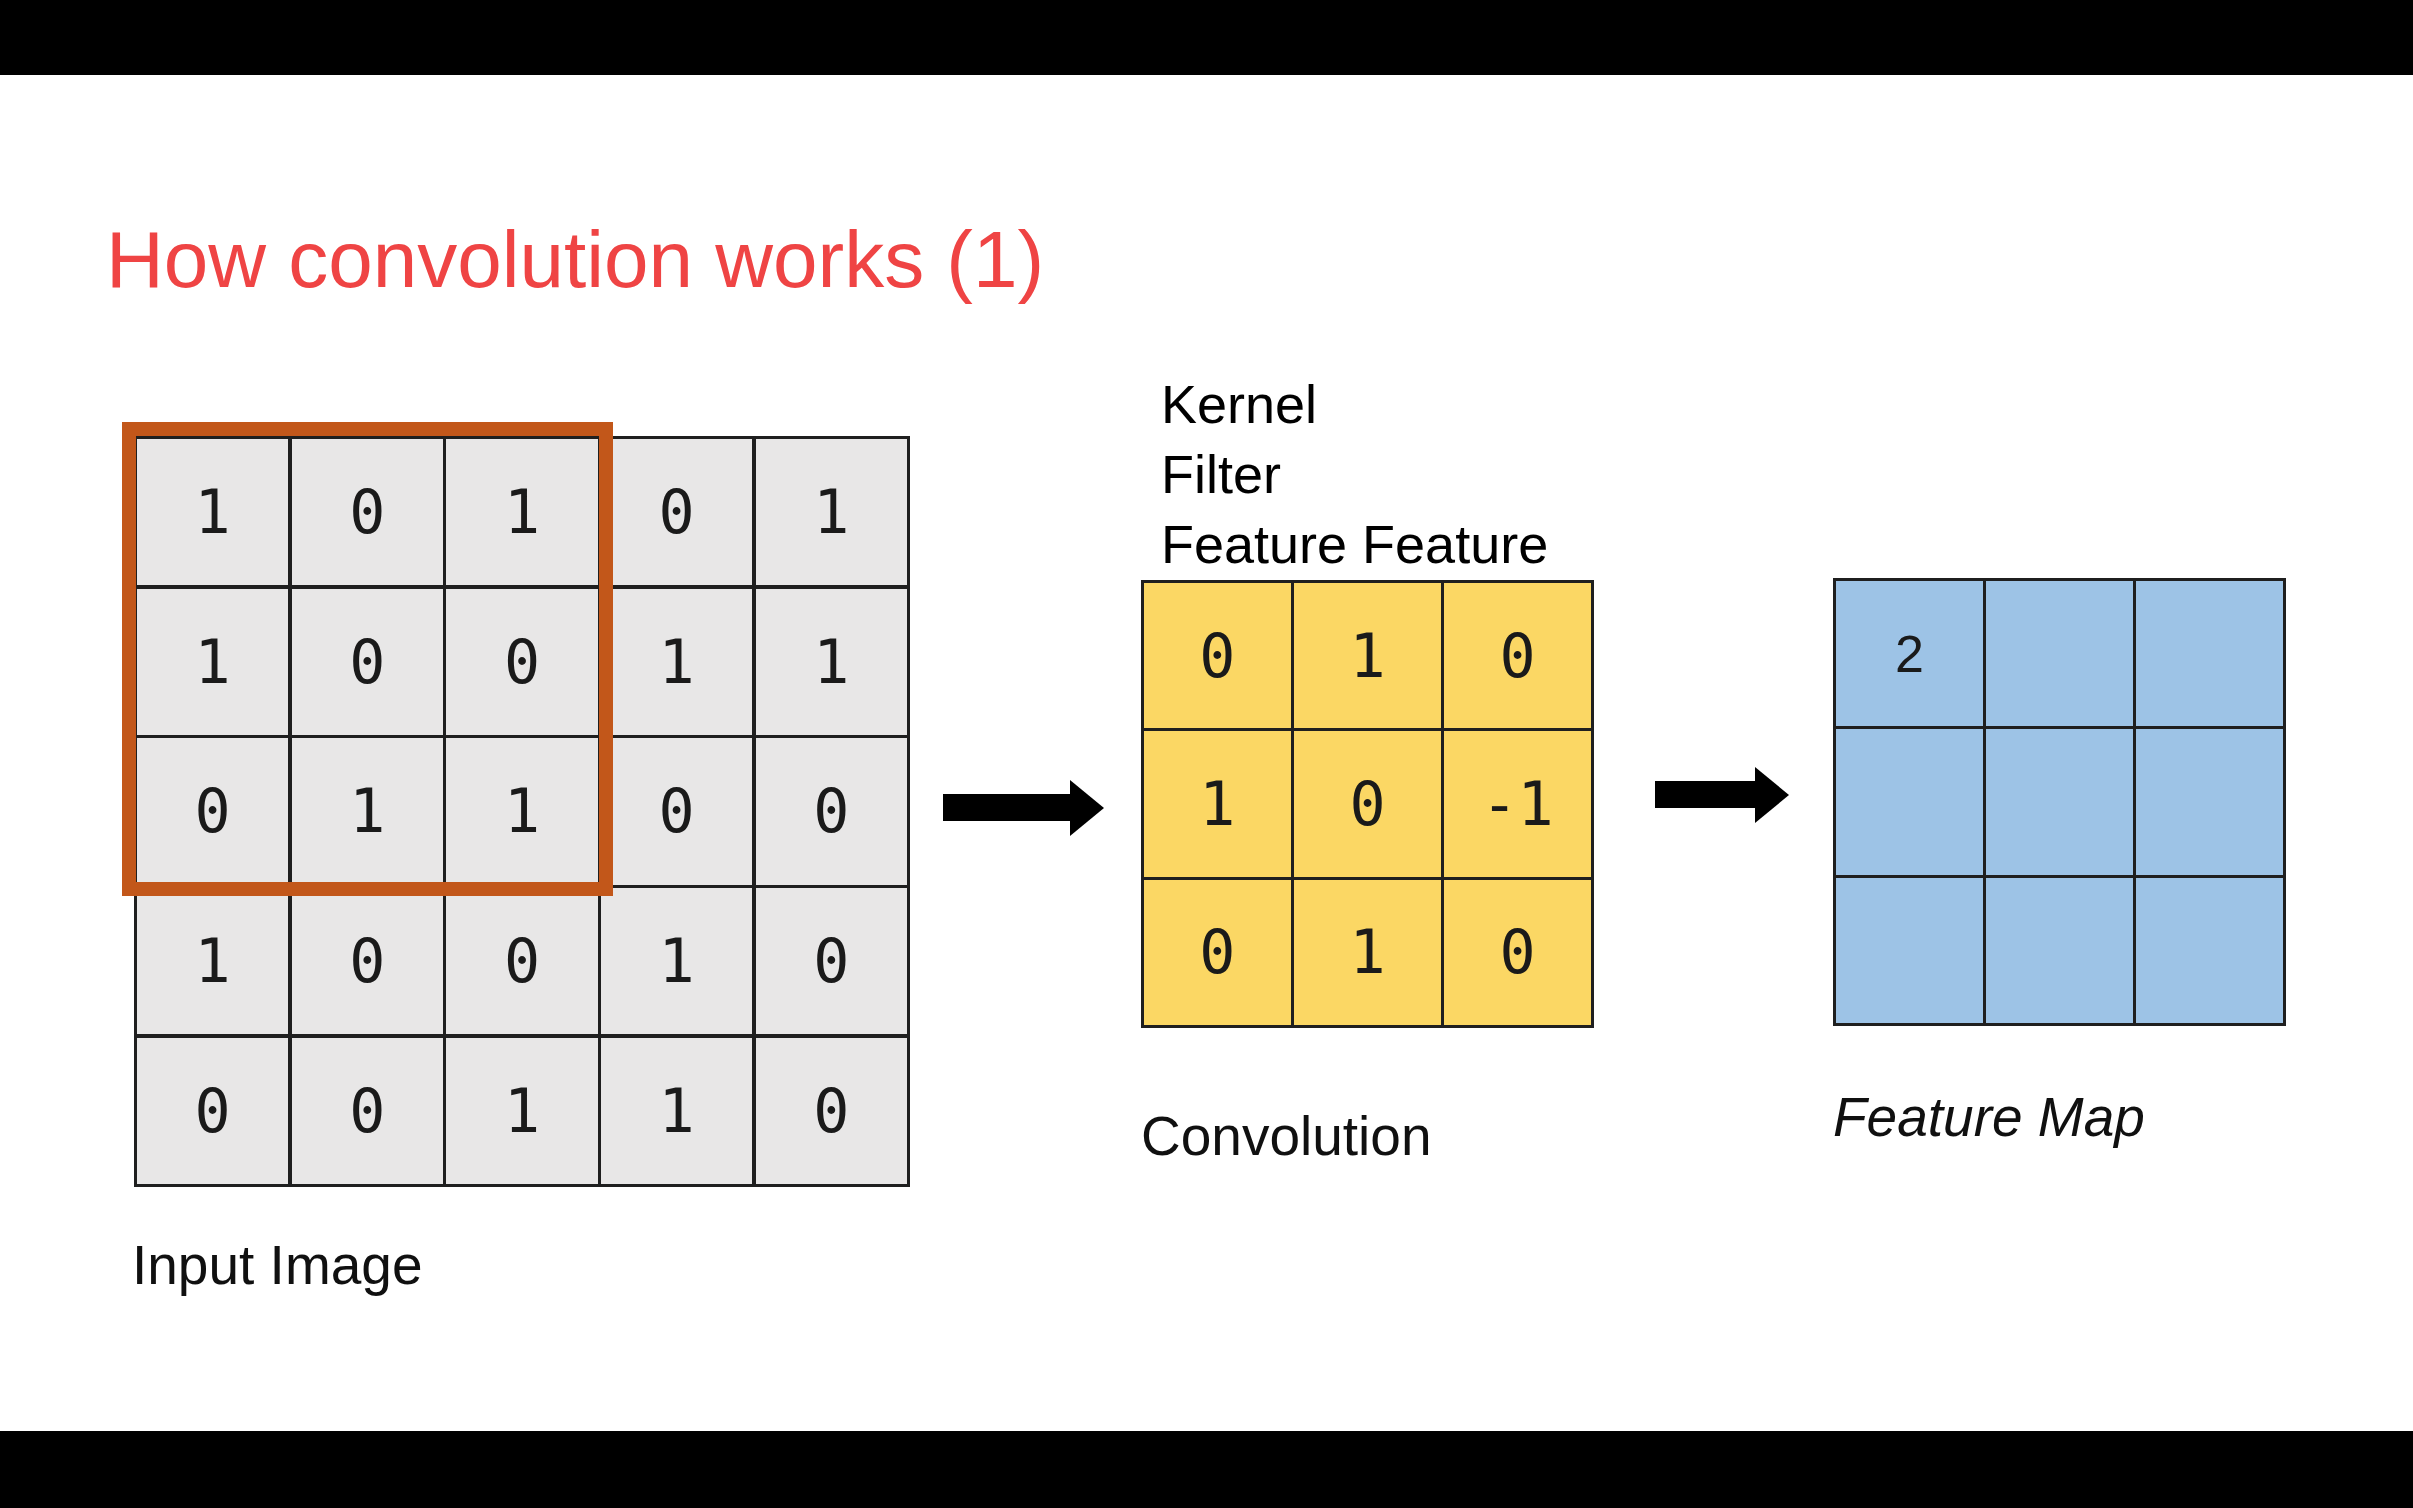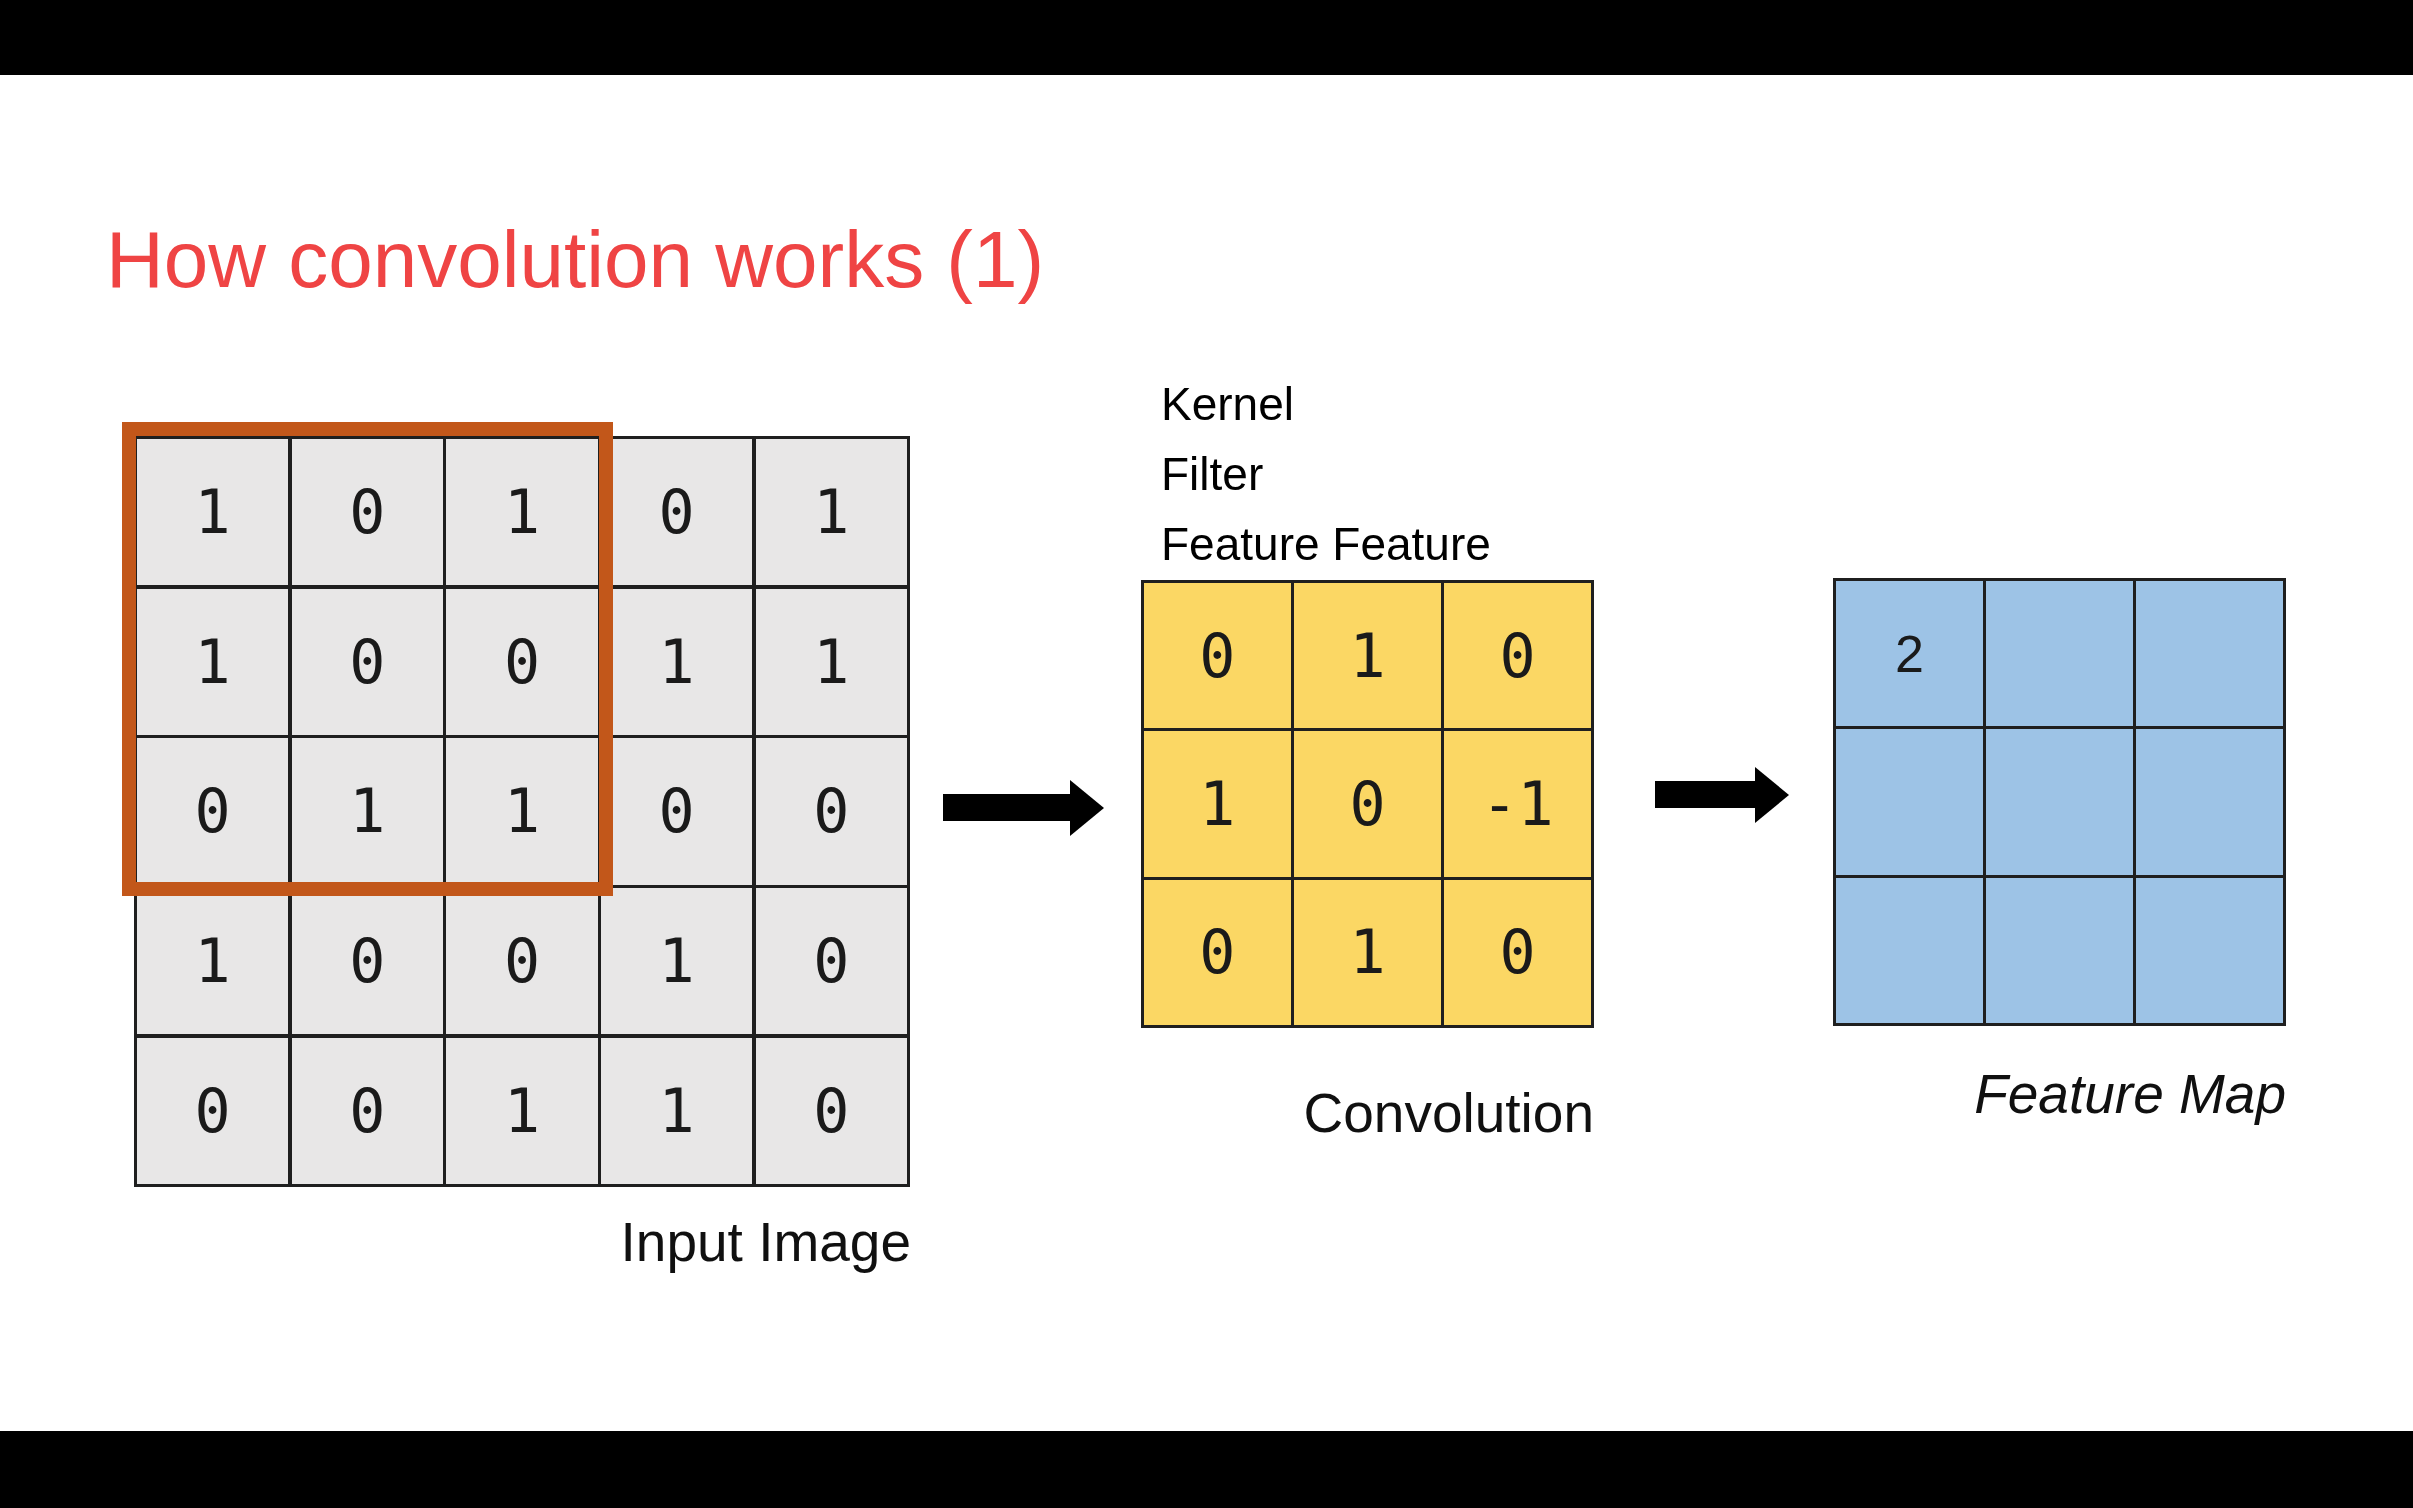"Kernel" .kernel-labels { font-size: 46px -> 54px }
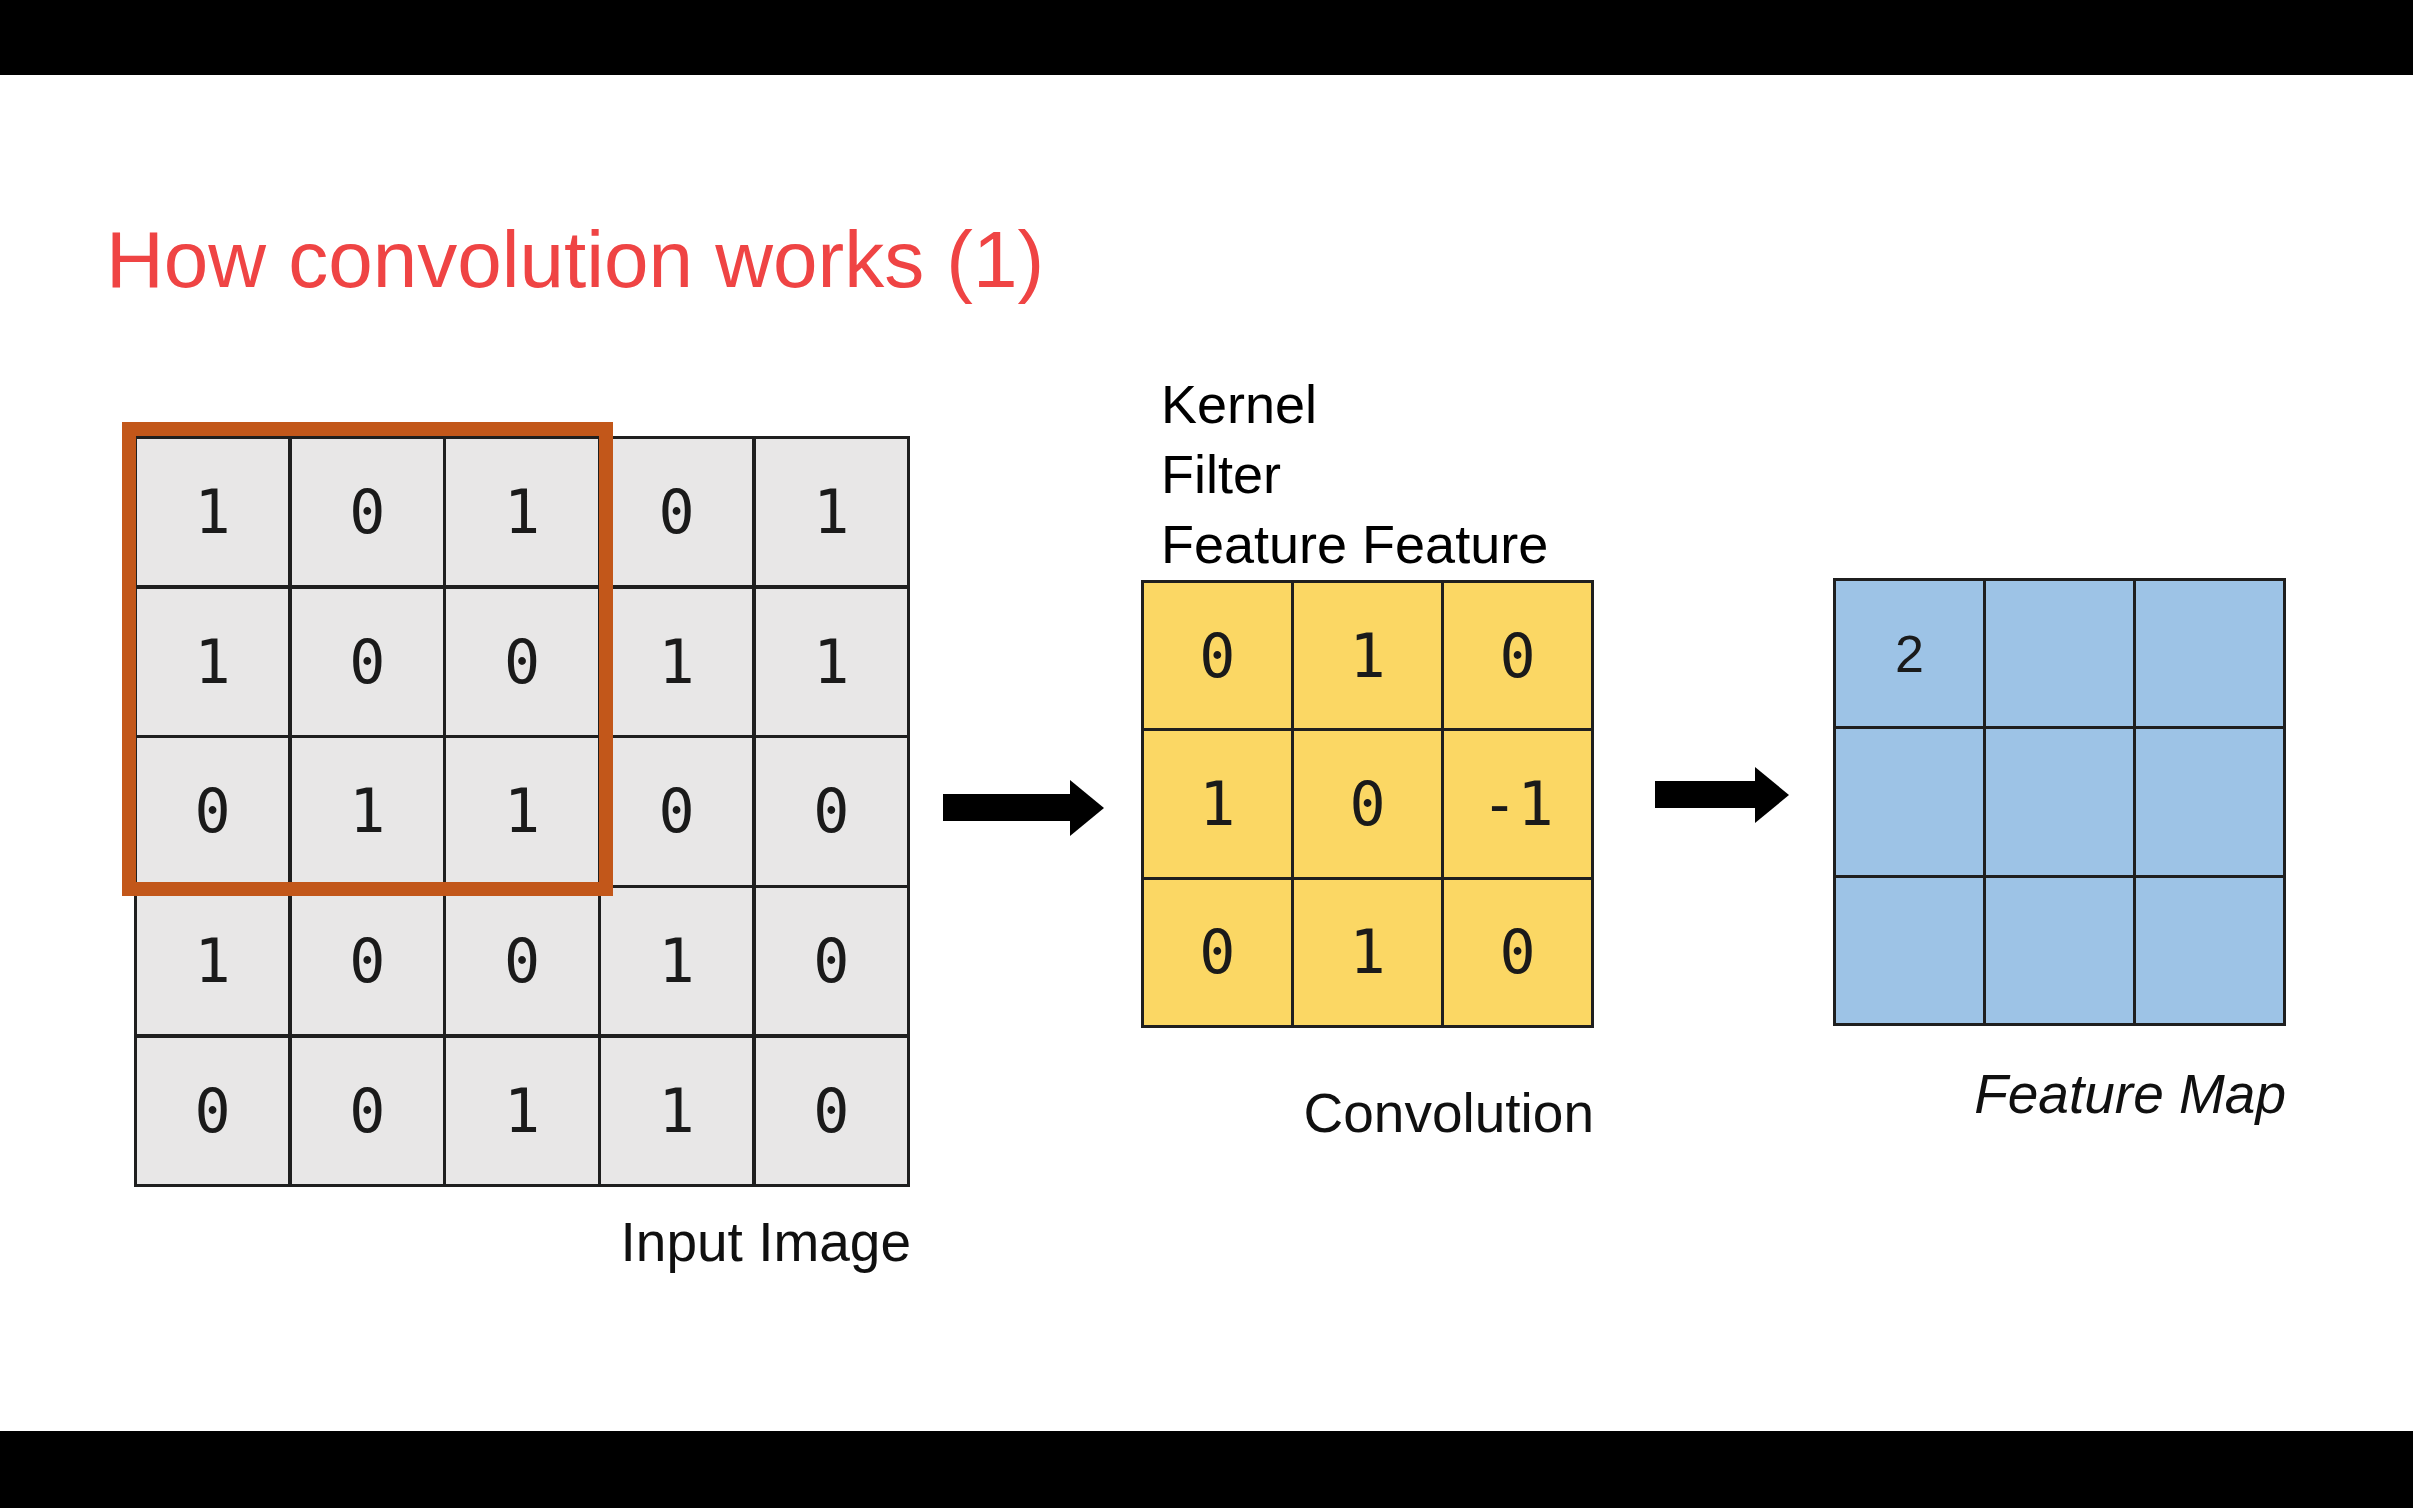"Convolution" .caption { margin-top: none -> 23px; text-align: right -> left }
